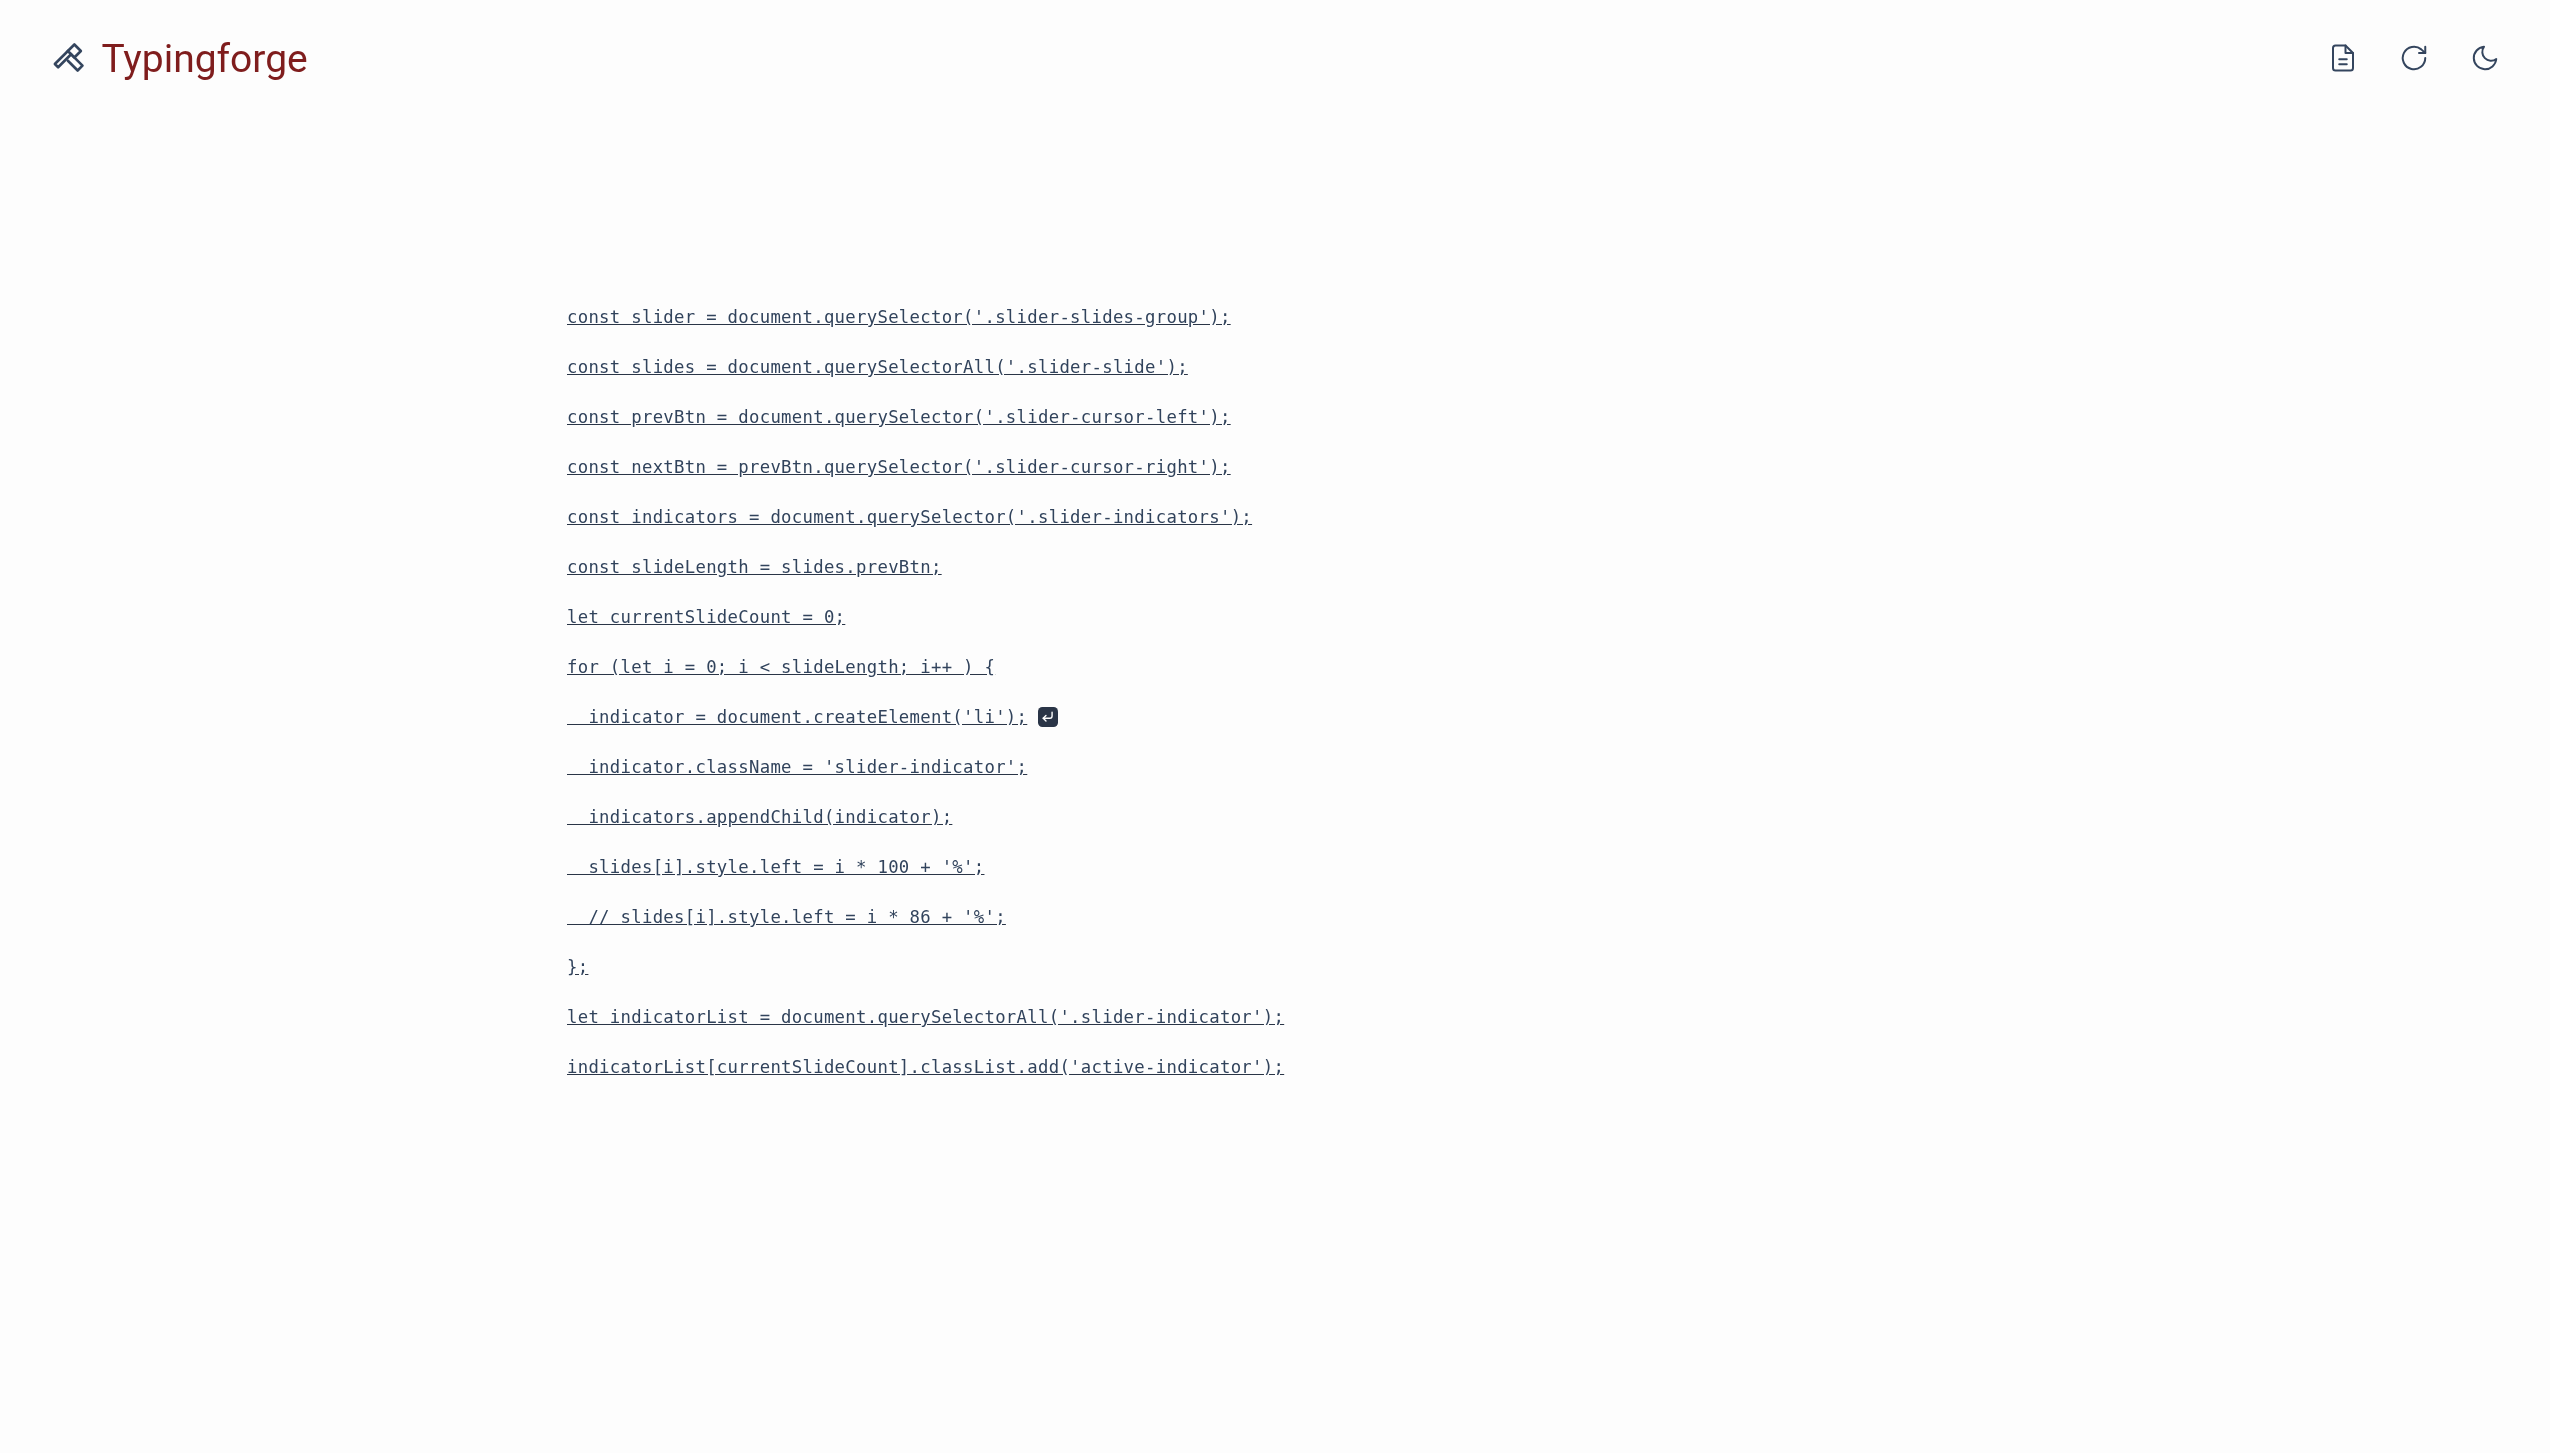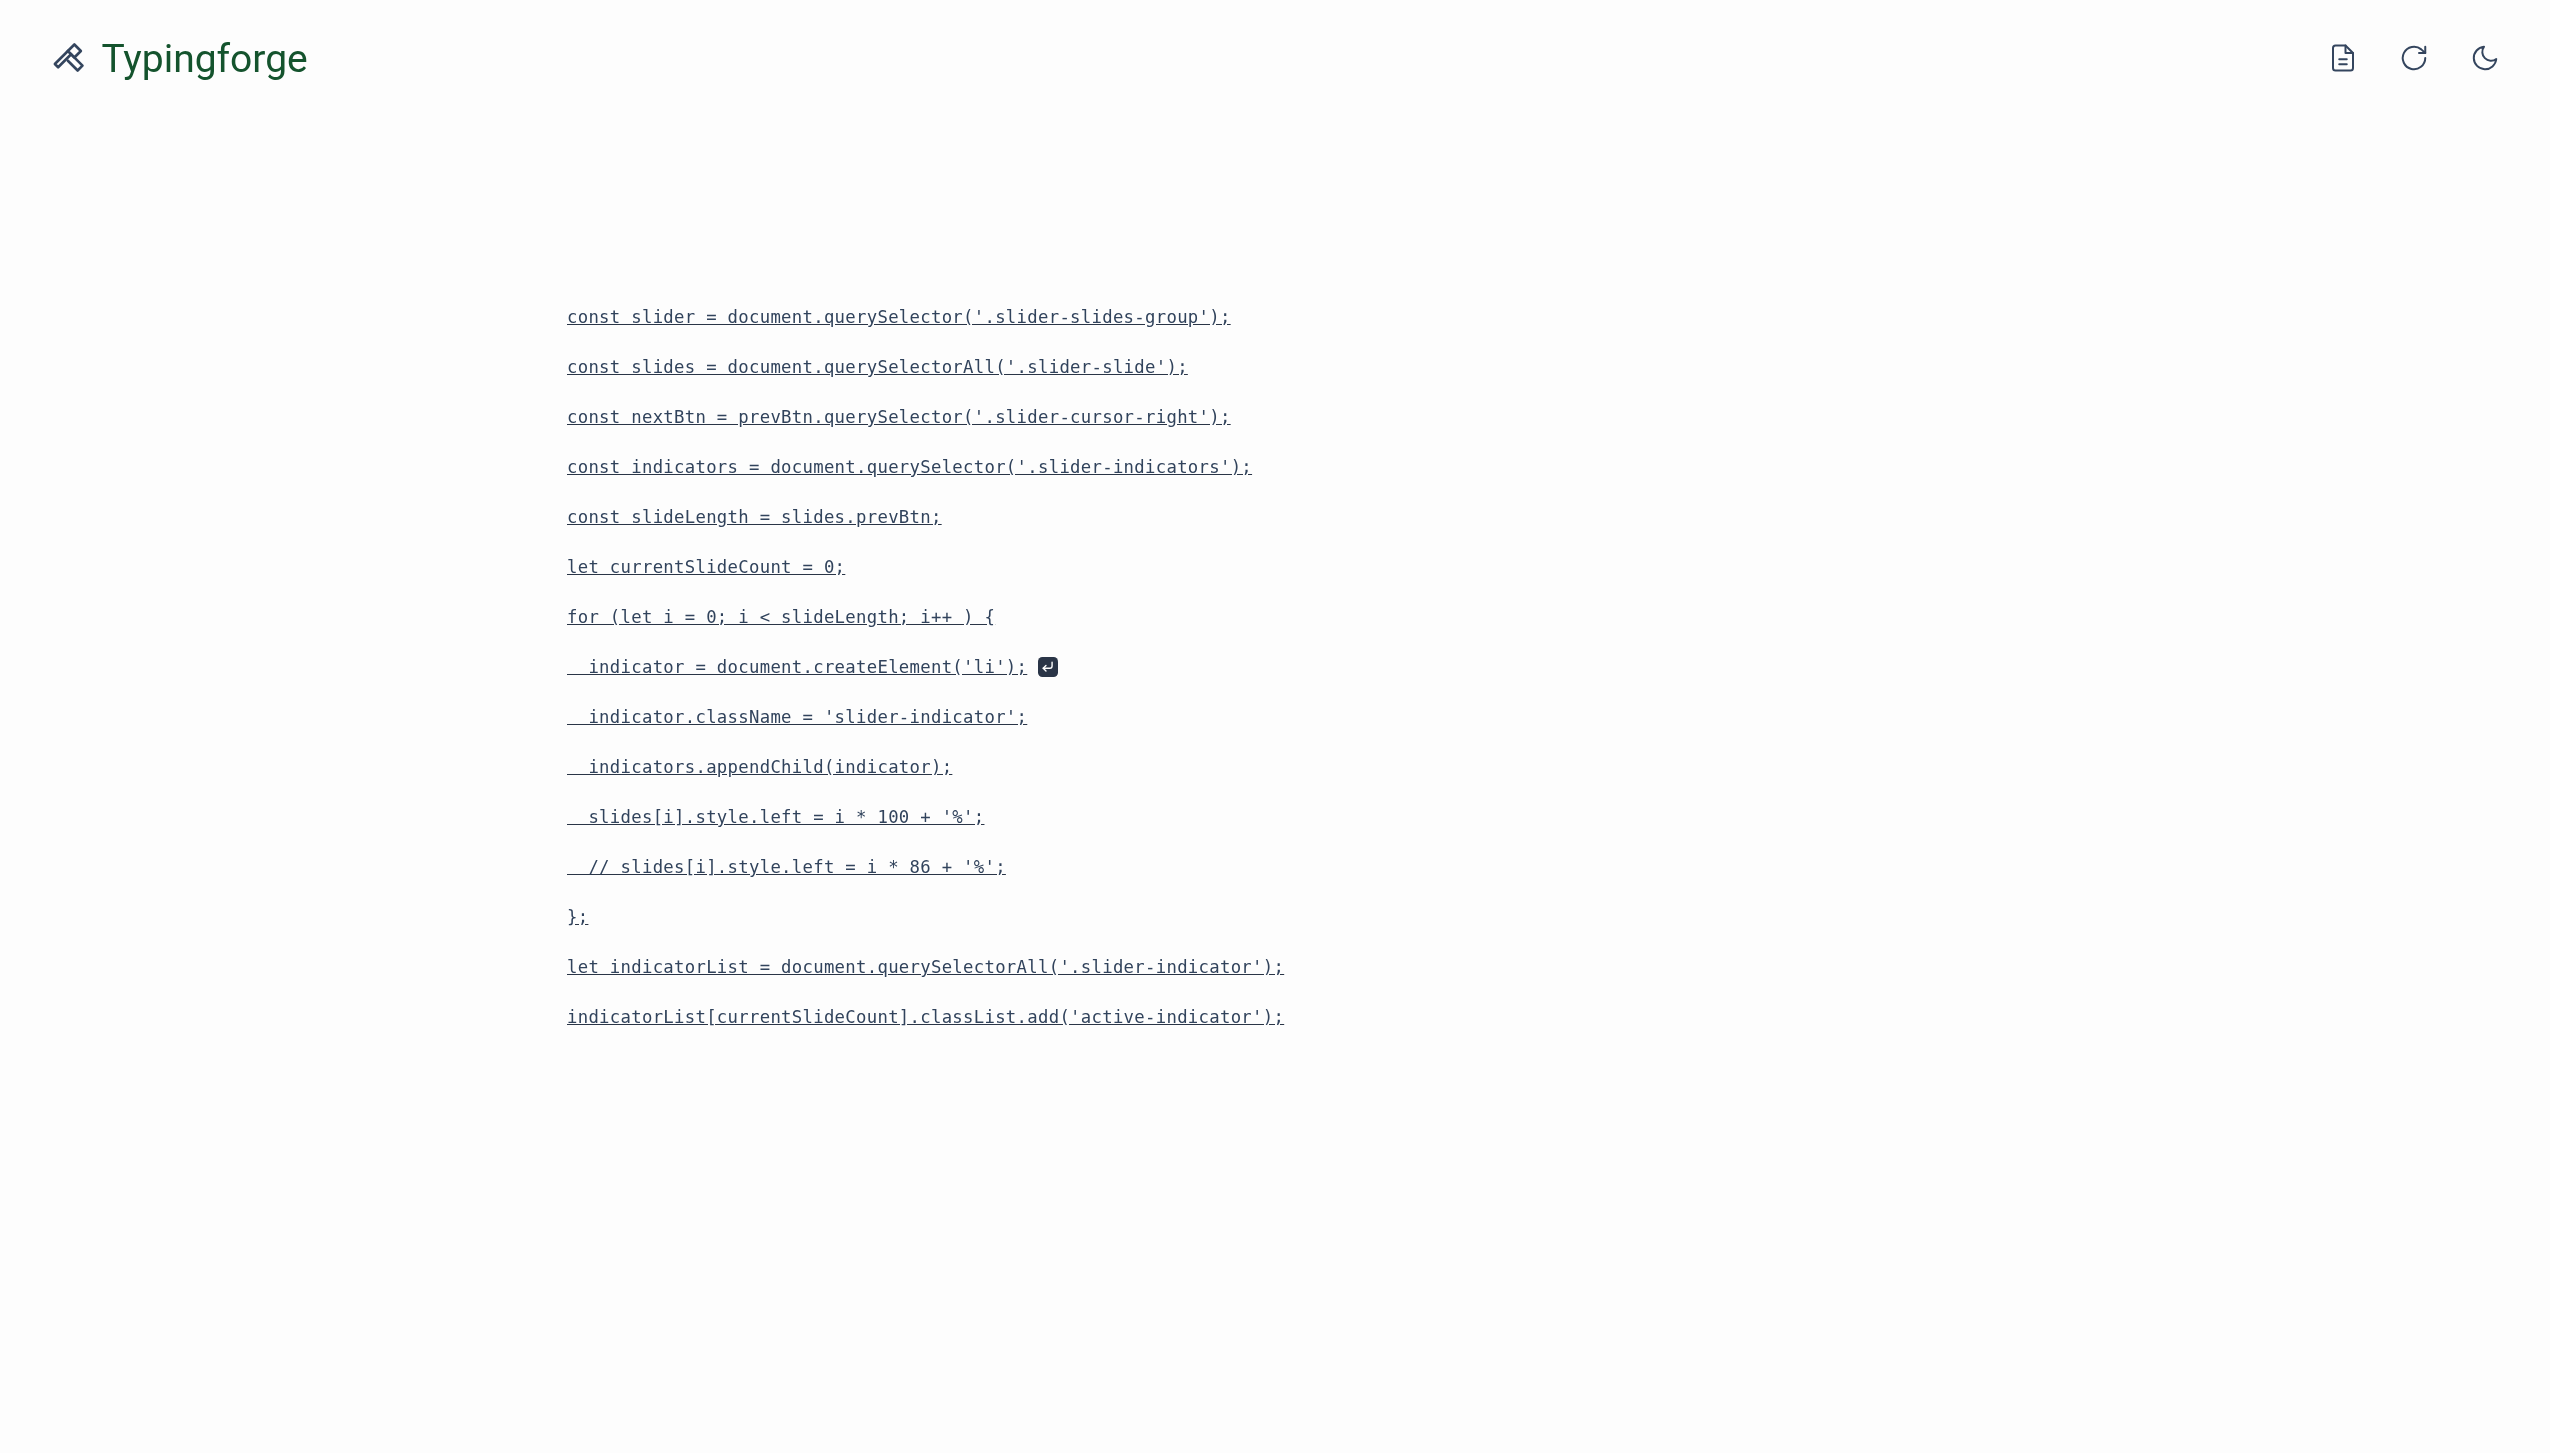"Typingforge" .brand-name { color: #14532d -> #7f1d1d }
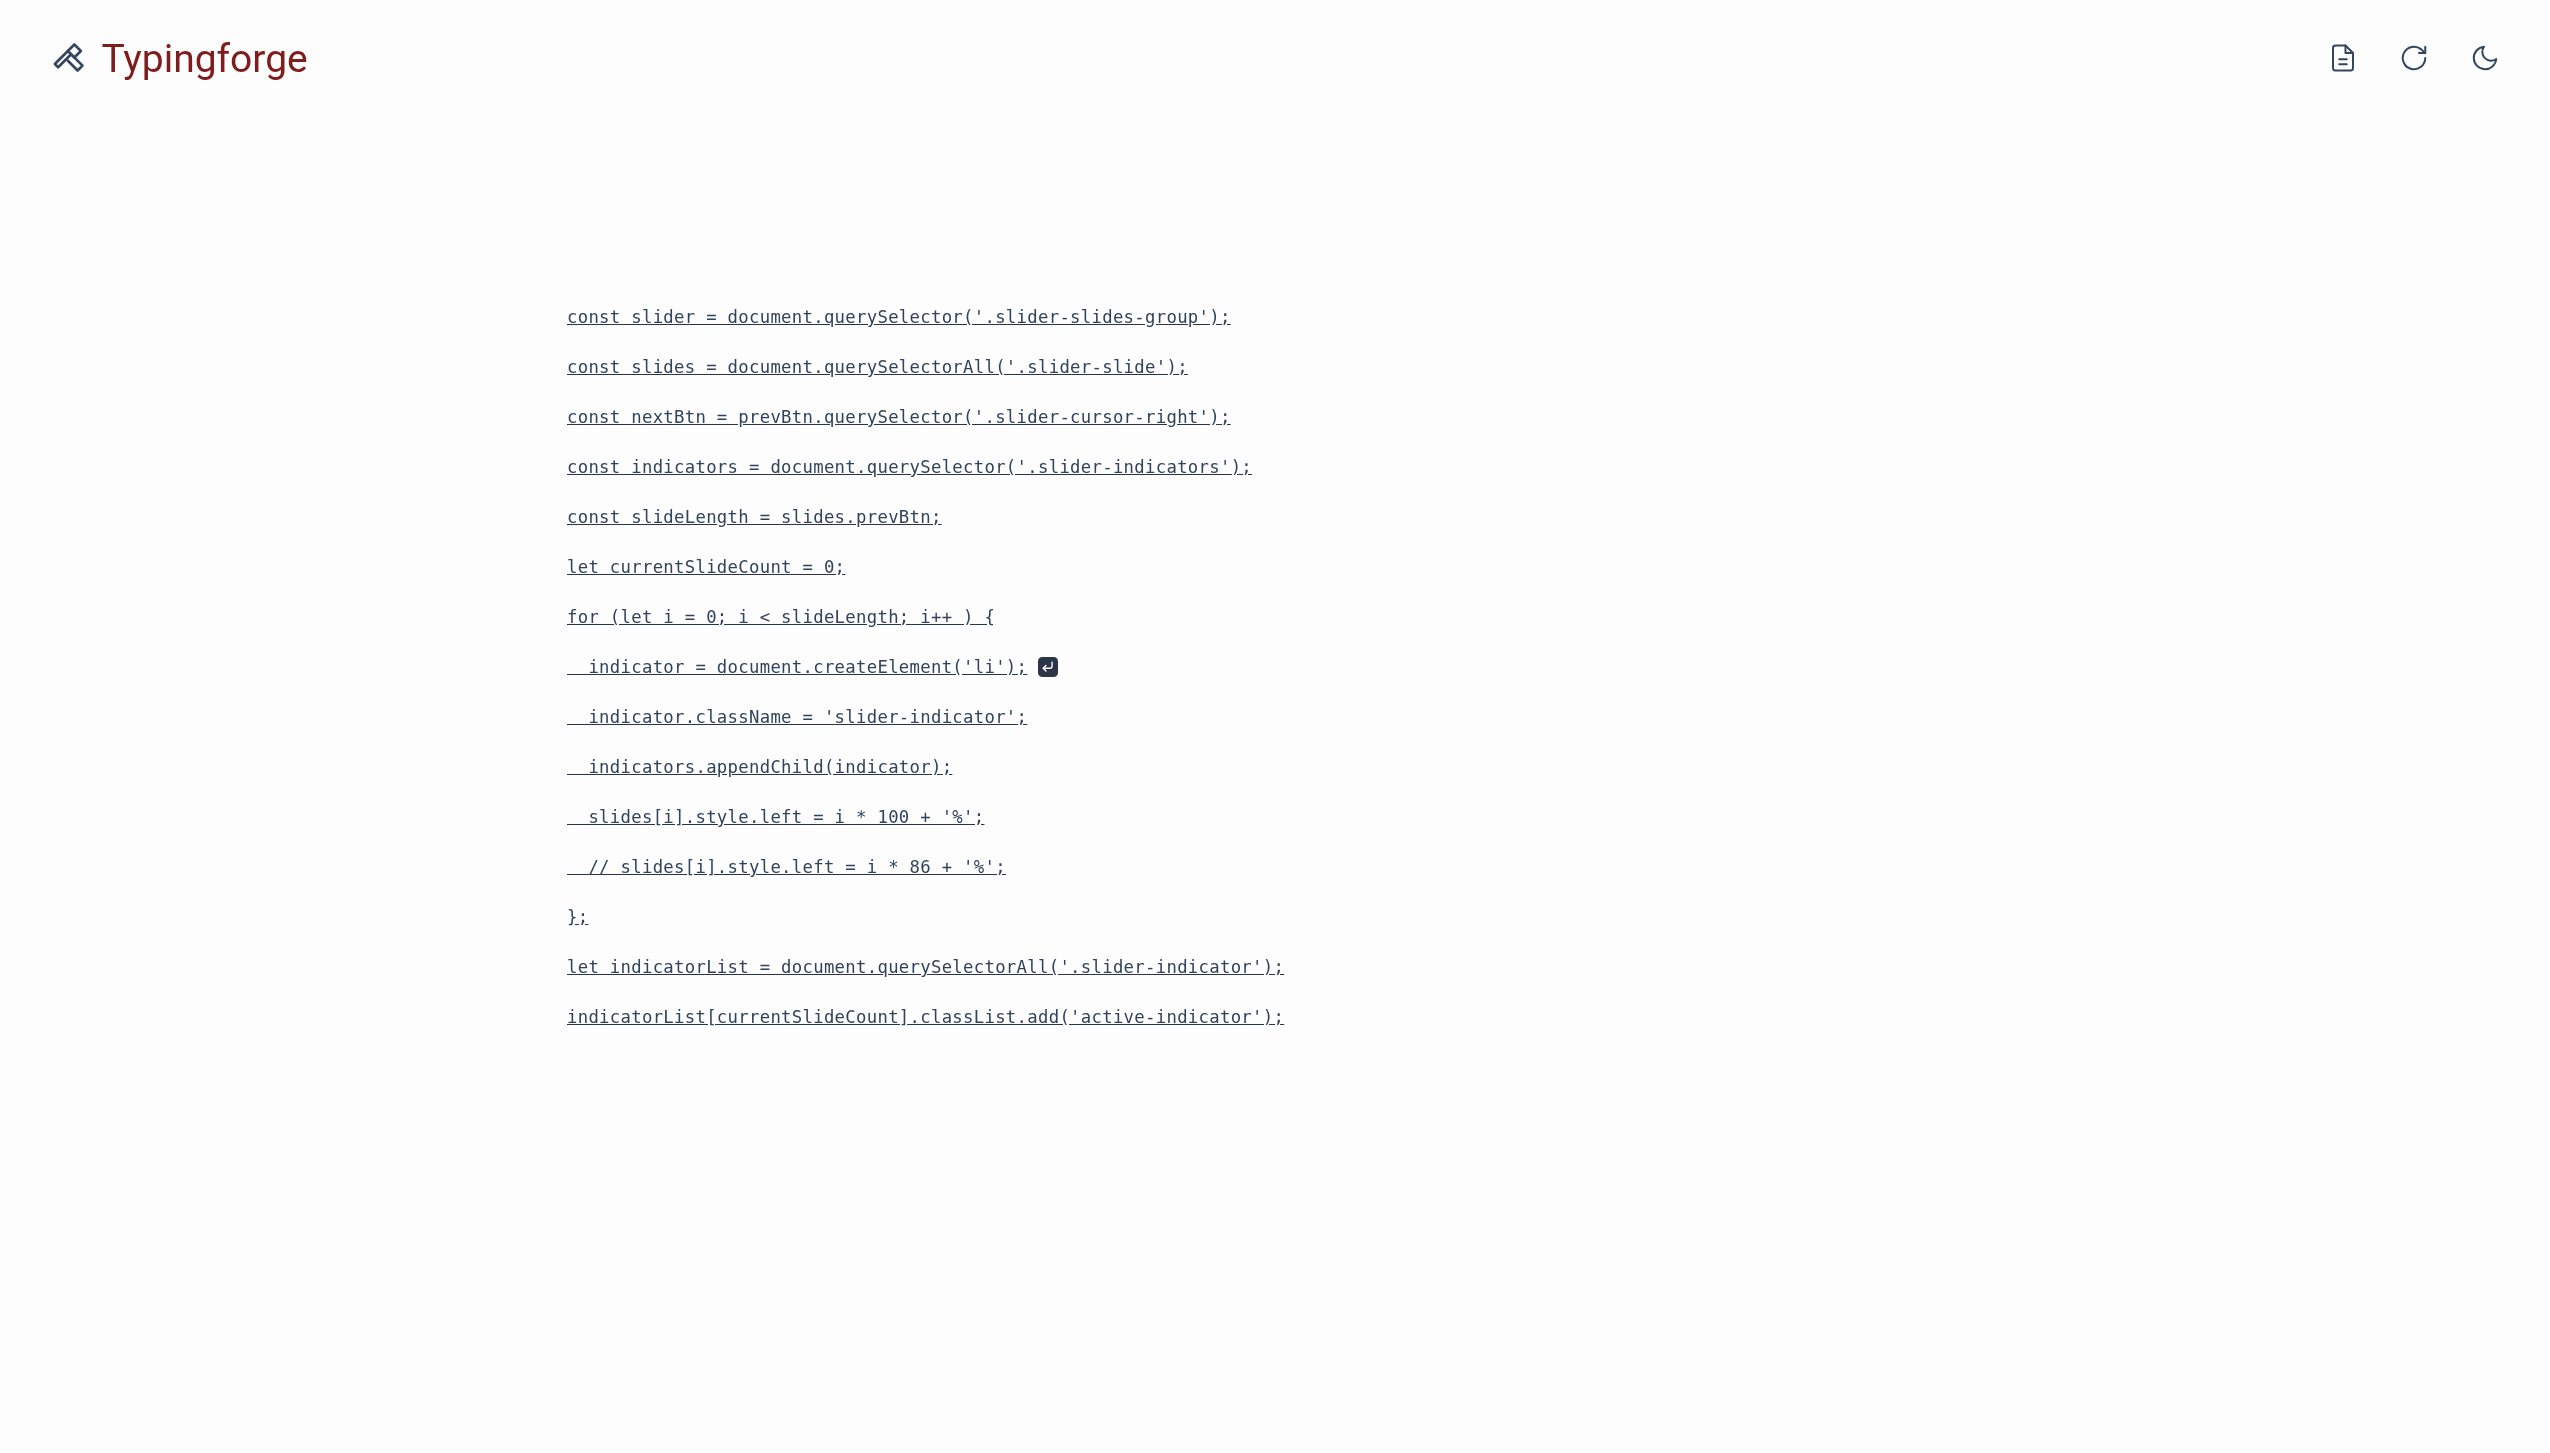"const prevBtn =" div.code-line { html: none -> <div><span>const prevBtn = document.querySelector('.slider-cursor-left');</span></div> }
